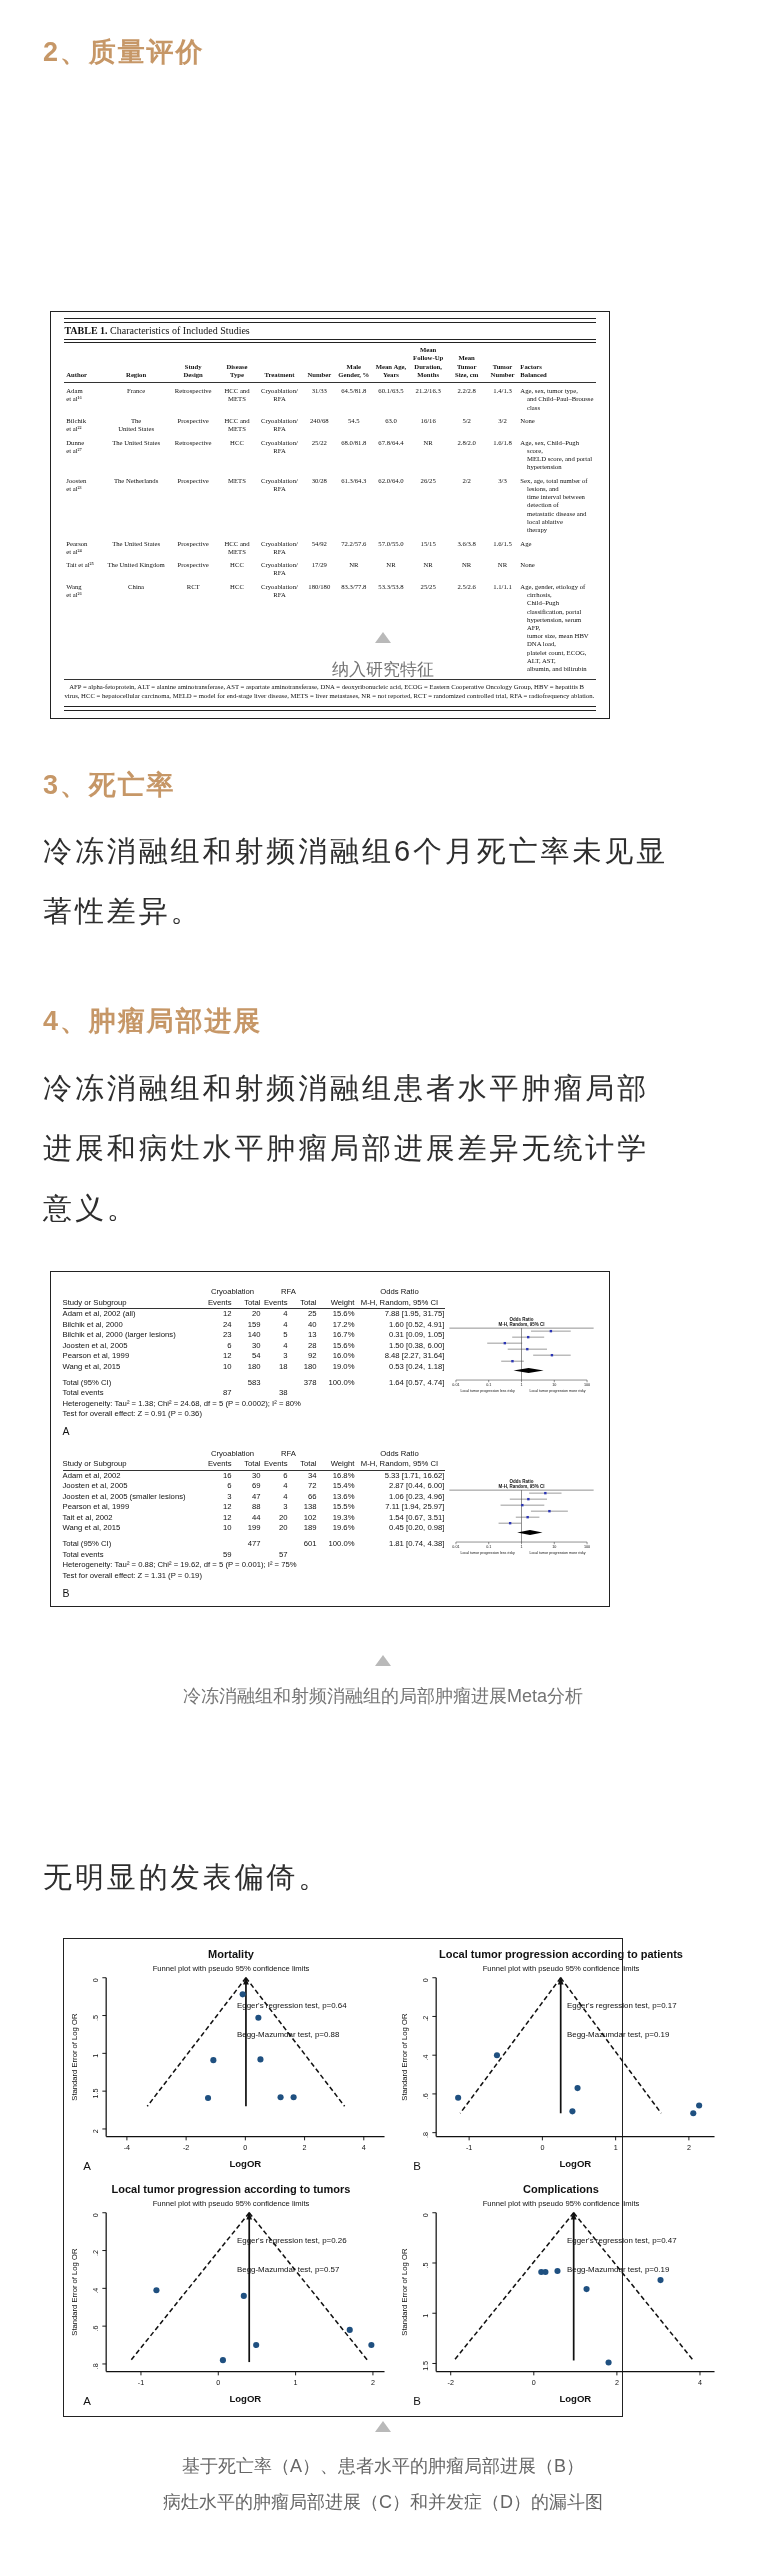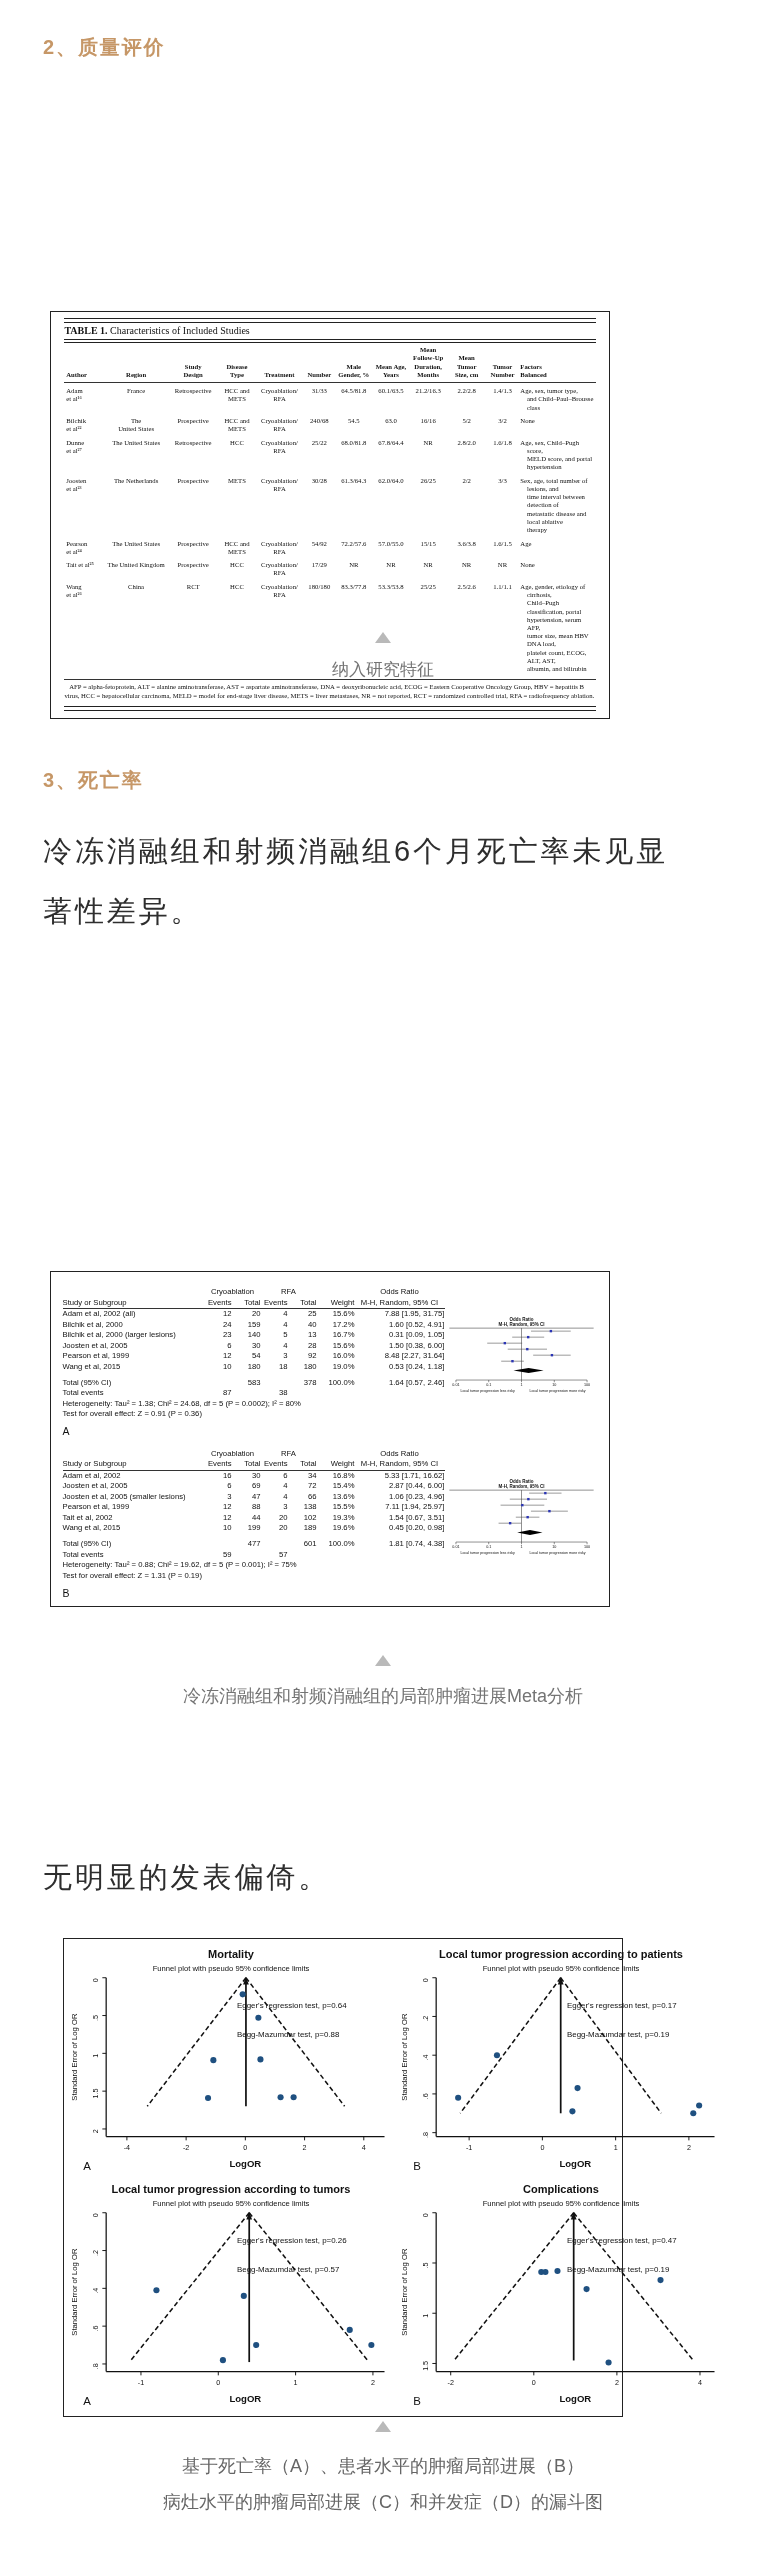"2、质量评价" .h { font-size: 20px -> 27px }
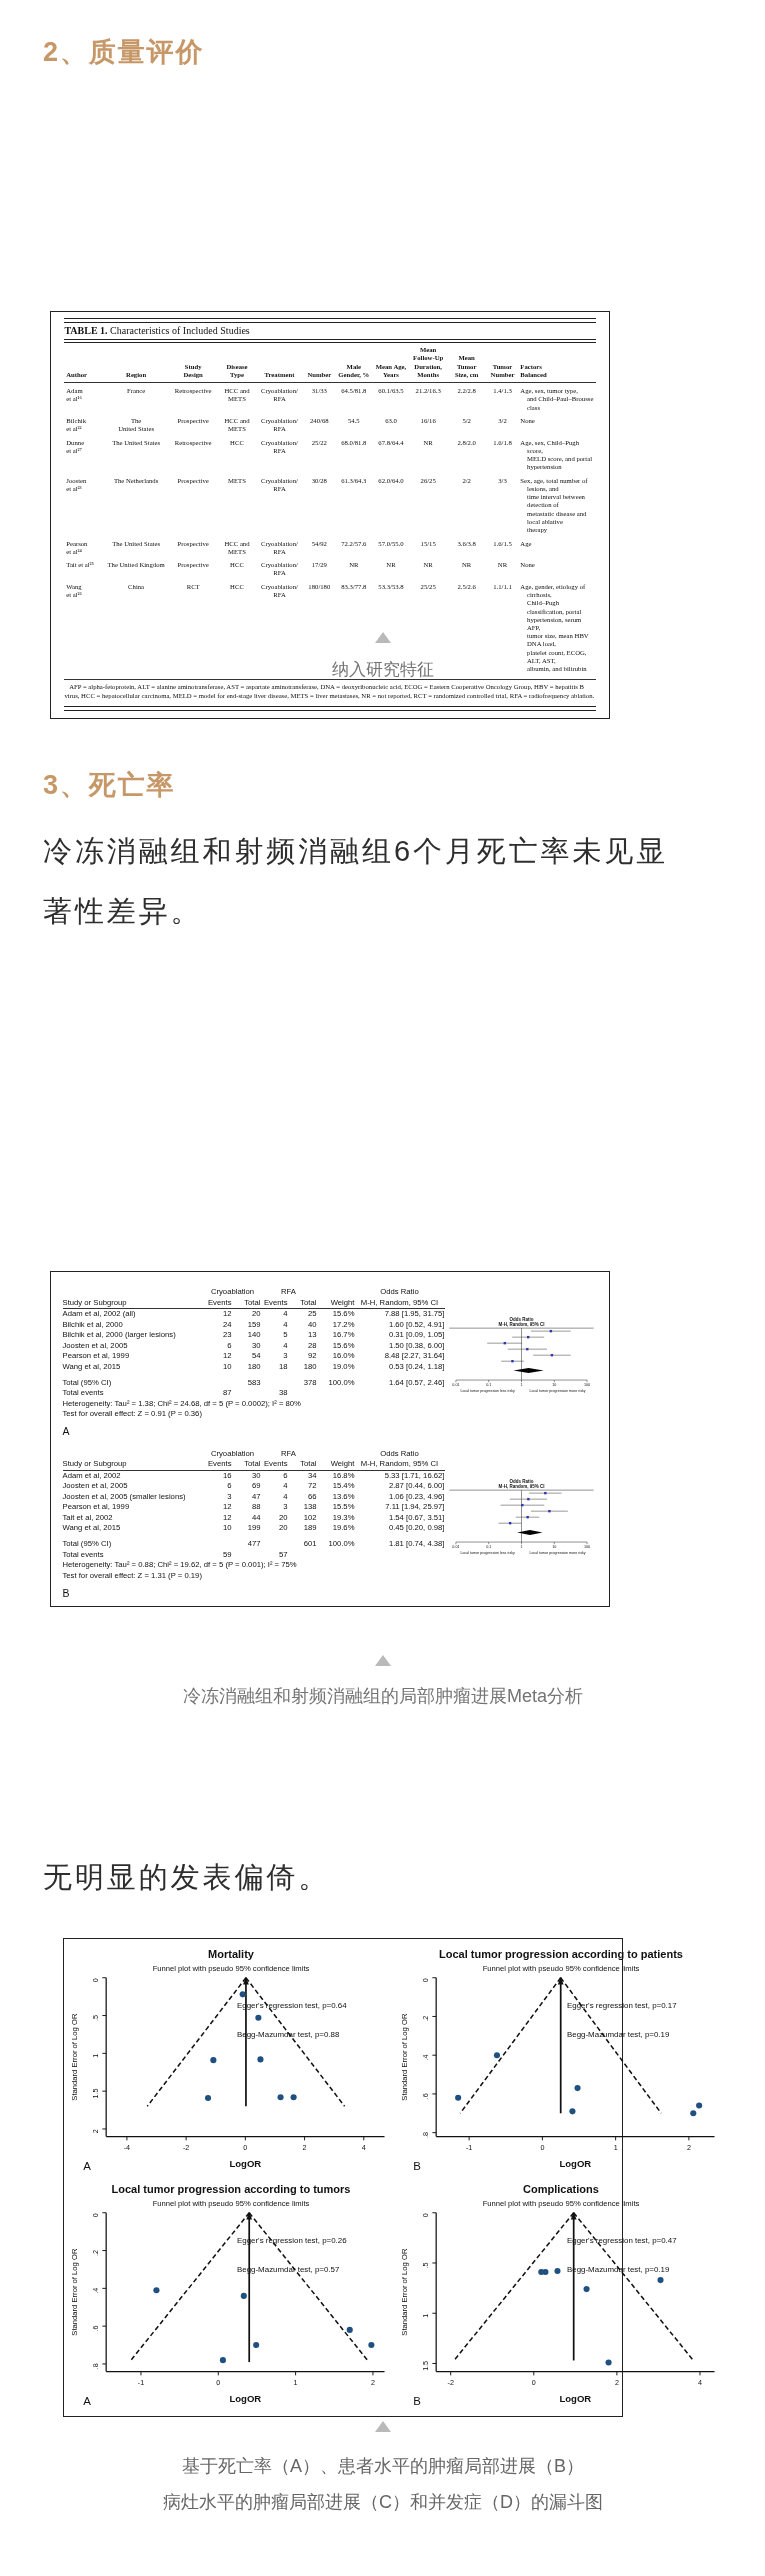"4、肿瘤局部进展" h2.h { html: none -> <h2>4、肿瘤局部进展</h2> }
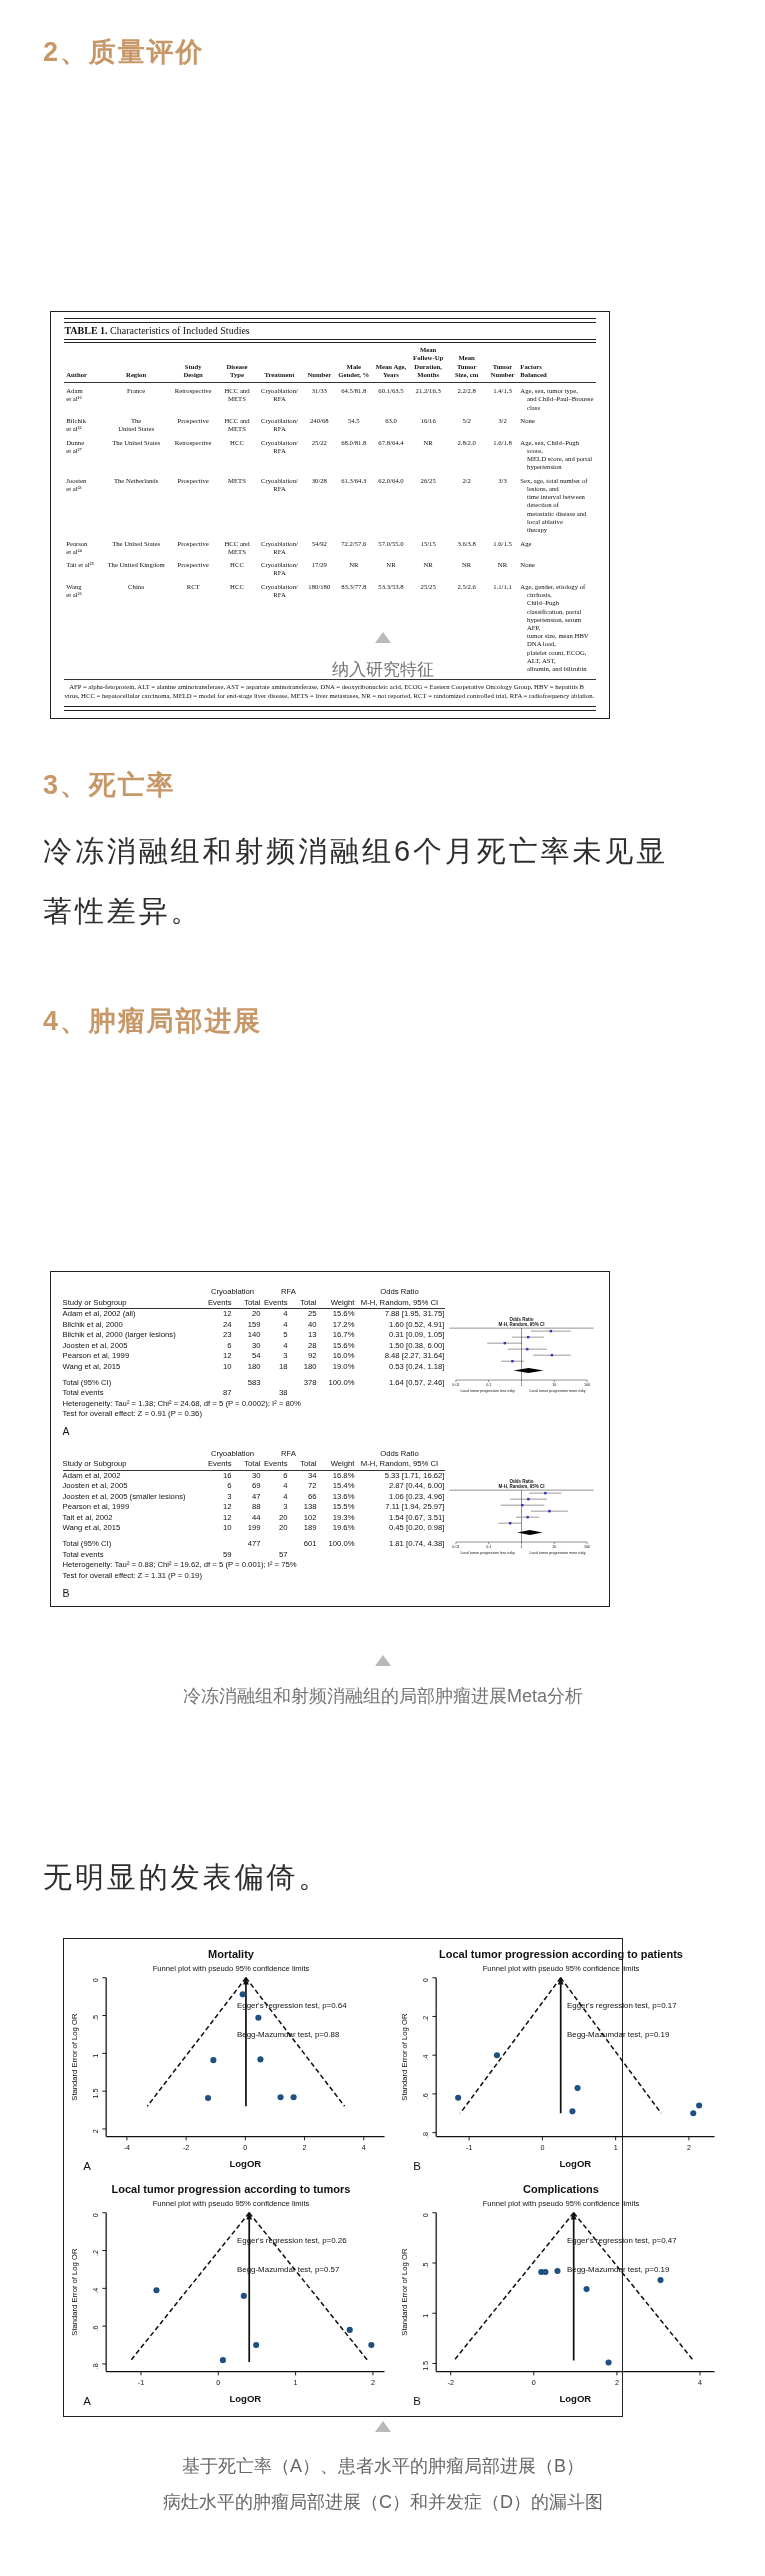"冷冻消融组和射频消融组患者水平肿瘤局部" p.bodytext { html: none -> <p>冷冻消融组和射频消融组患者水平肿瘤局部 进展和病灶水平肿瘤局部进展差异无统计学 意义。</p> }
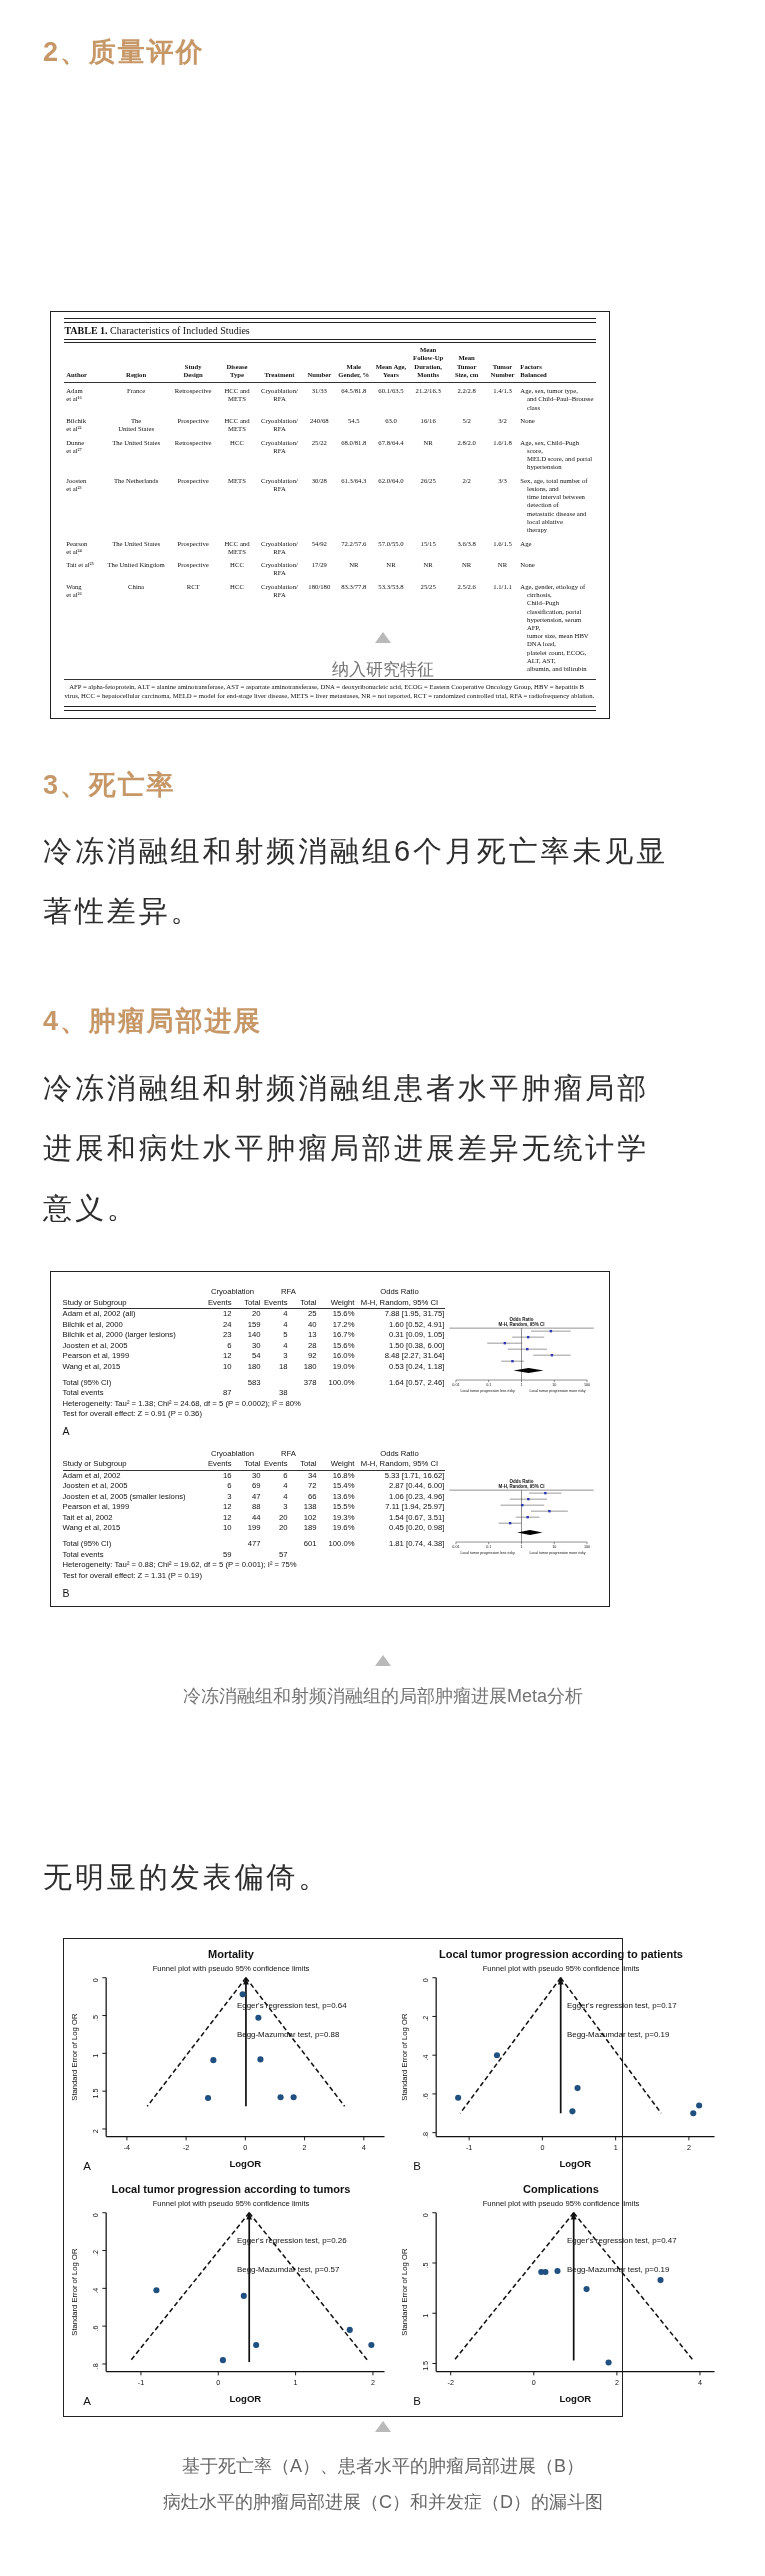"1.64 [0.57, 2.46]" div.fc { text: 2.46 -> 4.74 }
